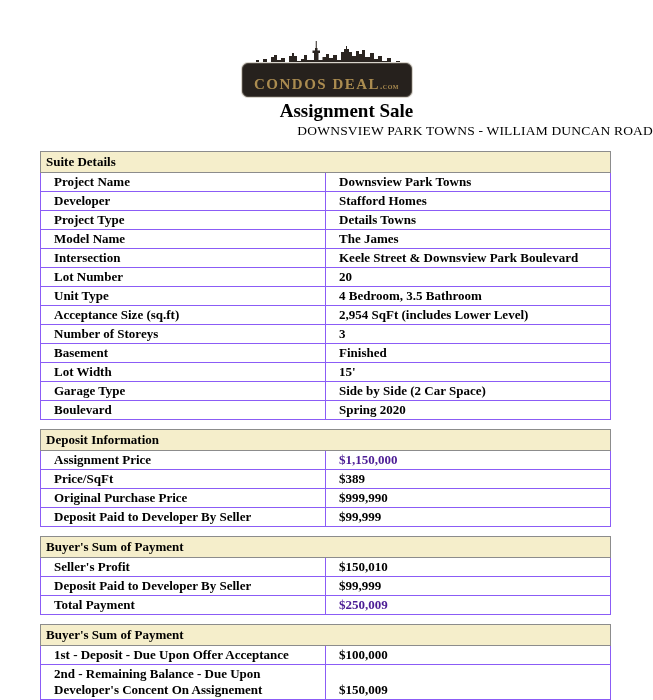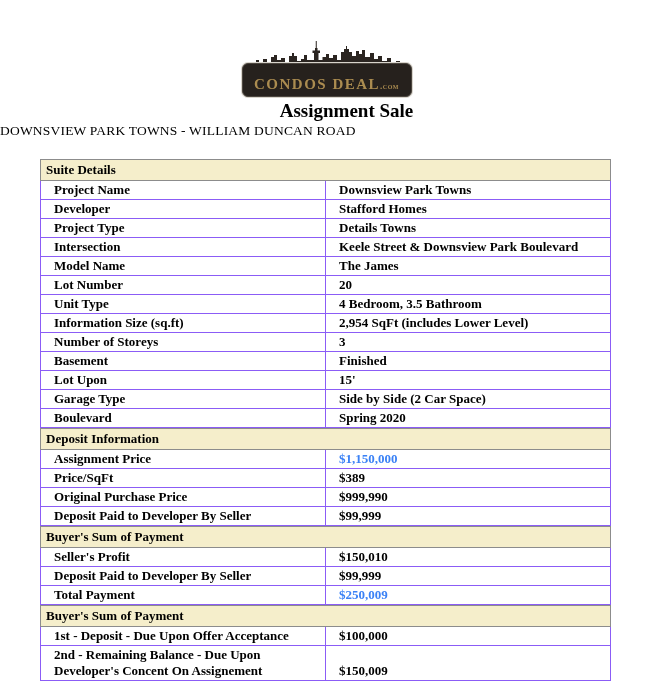"DOWNSVIEW PARK TOWNS - WILLIAM" .subtitle { margin: 0 0 20px 0 -> 0 0 12px 0; text-align: left -> right }
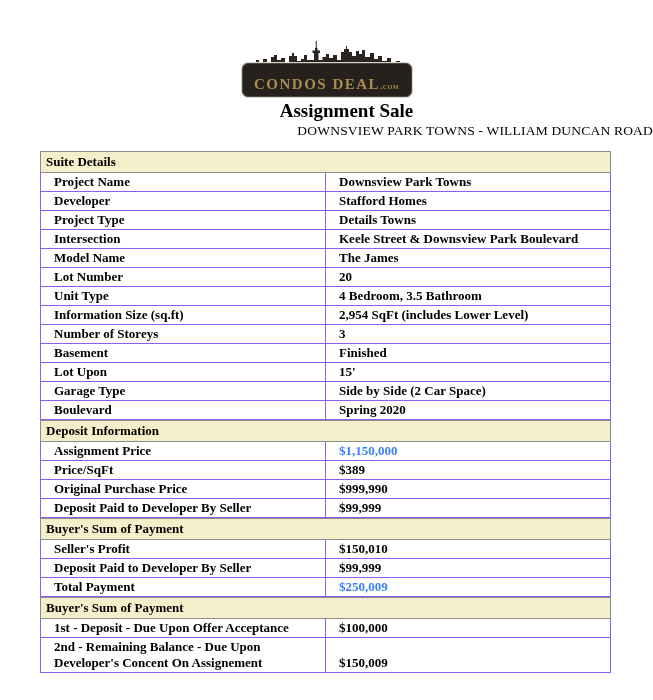"Suite Details" section.table-wrap { margin-bottom: none -> 9px }
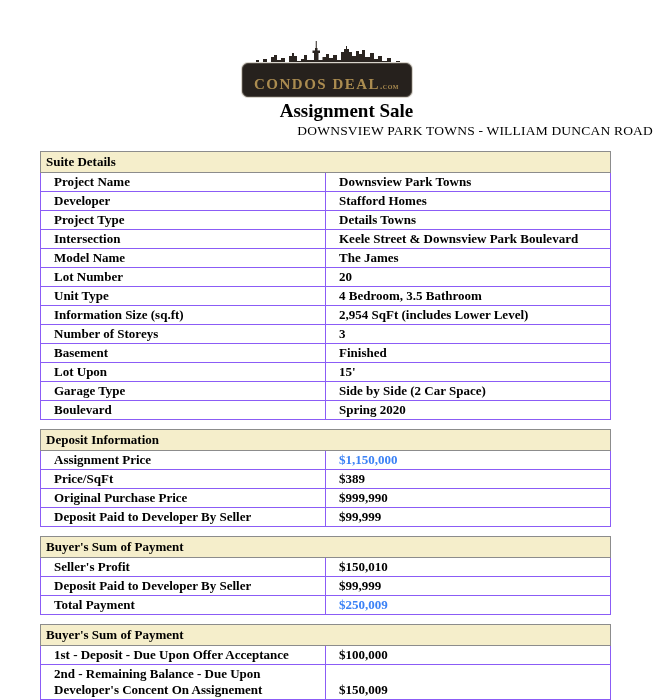"Intersection" tr { order: before "Model Name" -> after "Model Name" }
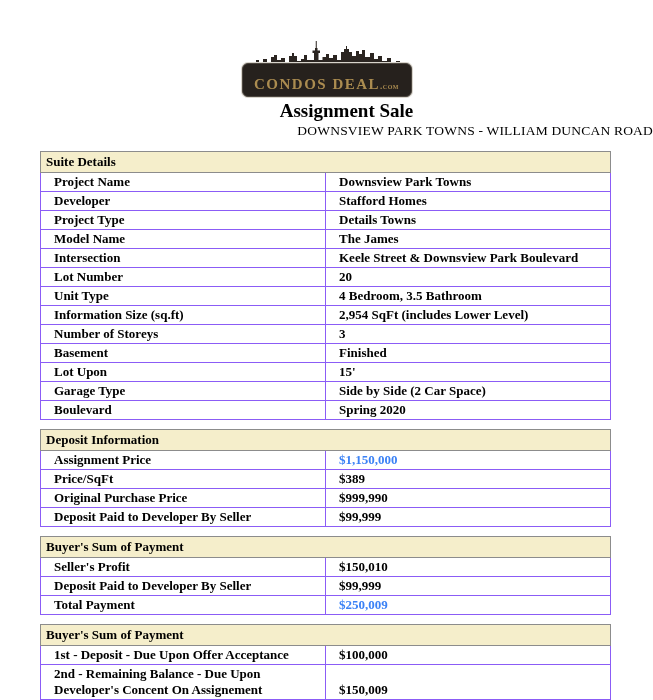"Information Size (sq.ft)" td.label { text: Information -> Acceptance }
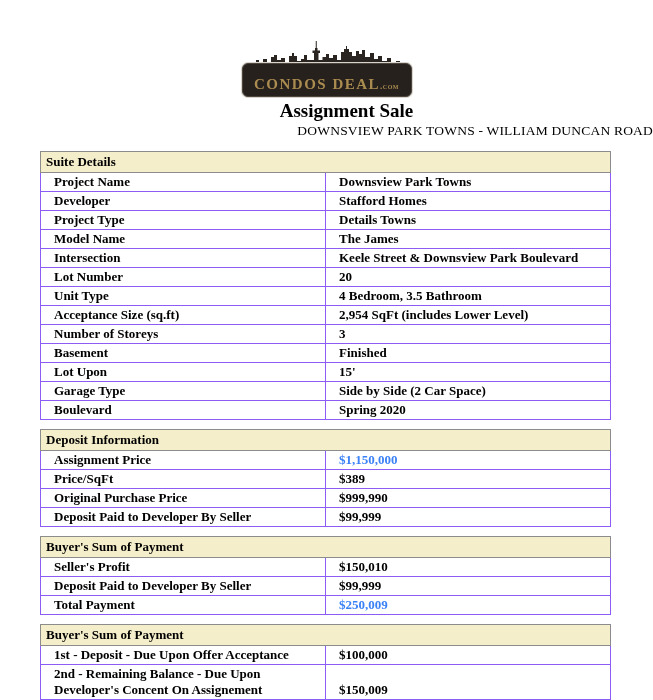"Lot Upon" td.label { text: Upon -> Width }
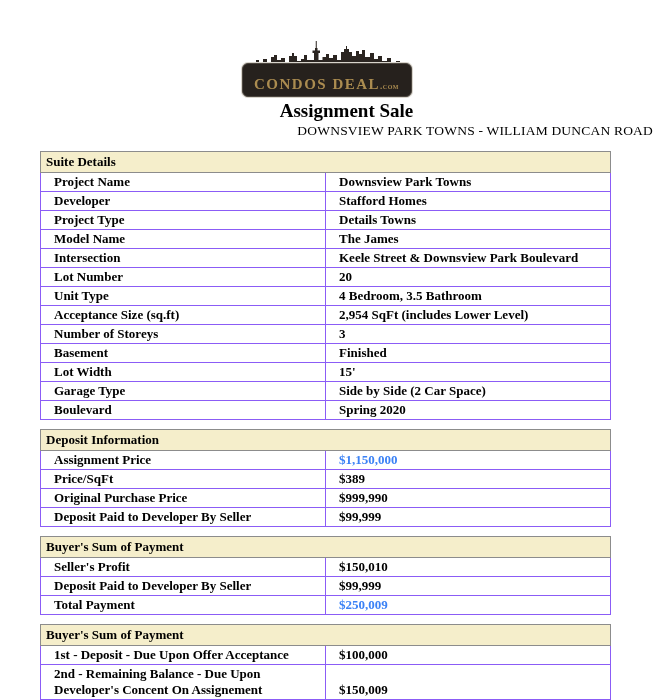"$1,150,000" td.red { color: #3b82f6 -> #4c1d95 }
